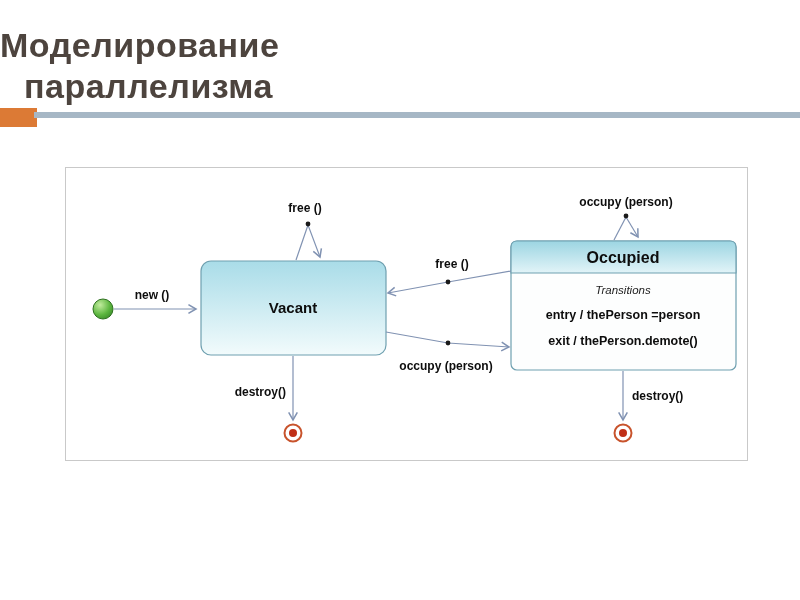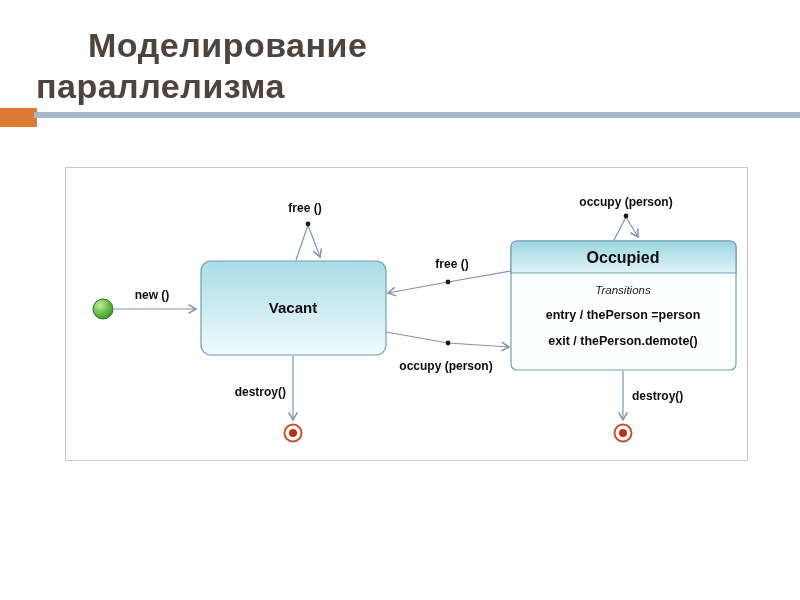"Моделирование" .title-line1 { padding-left: 88px -> none }
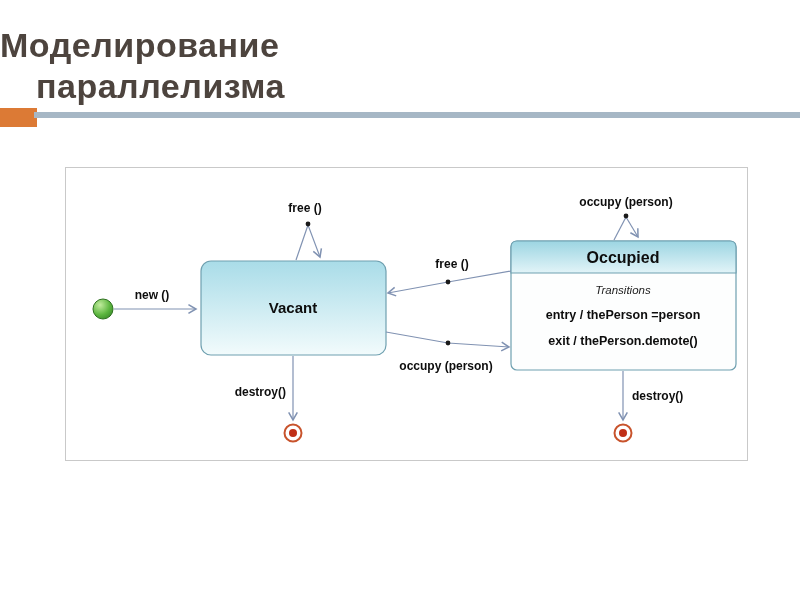"параллелизма" .title-line2 { padding-left: 36px -> 24px }
